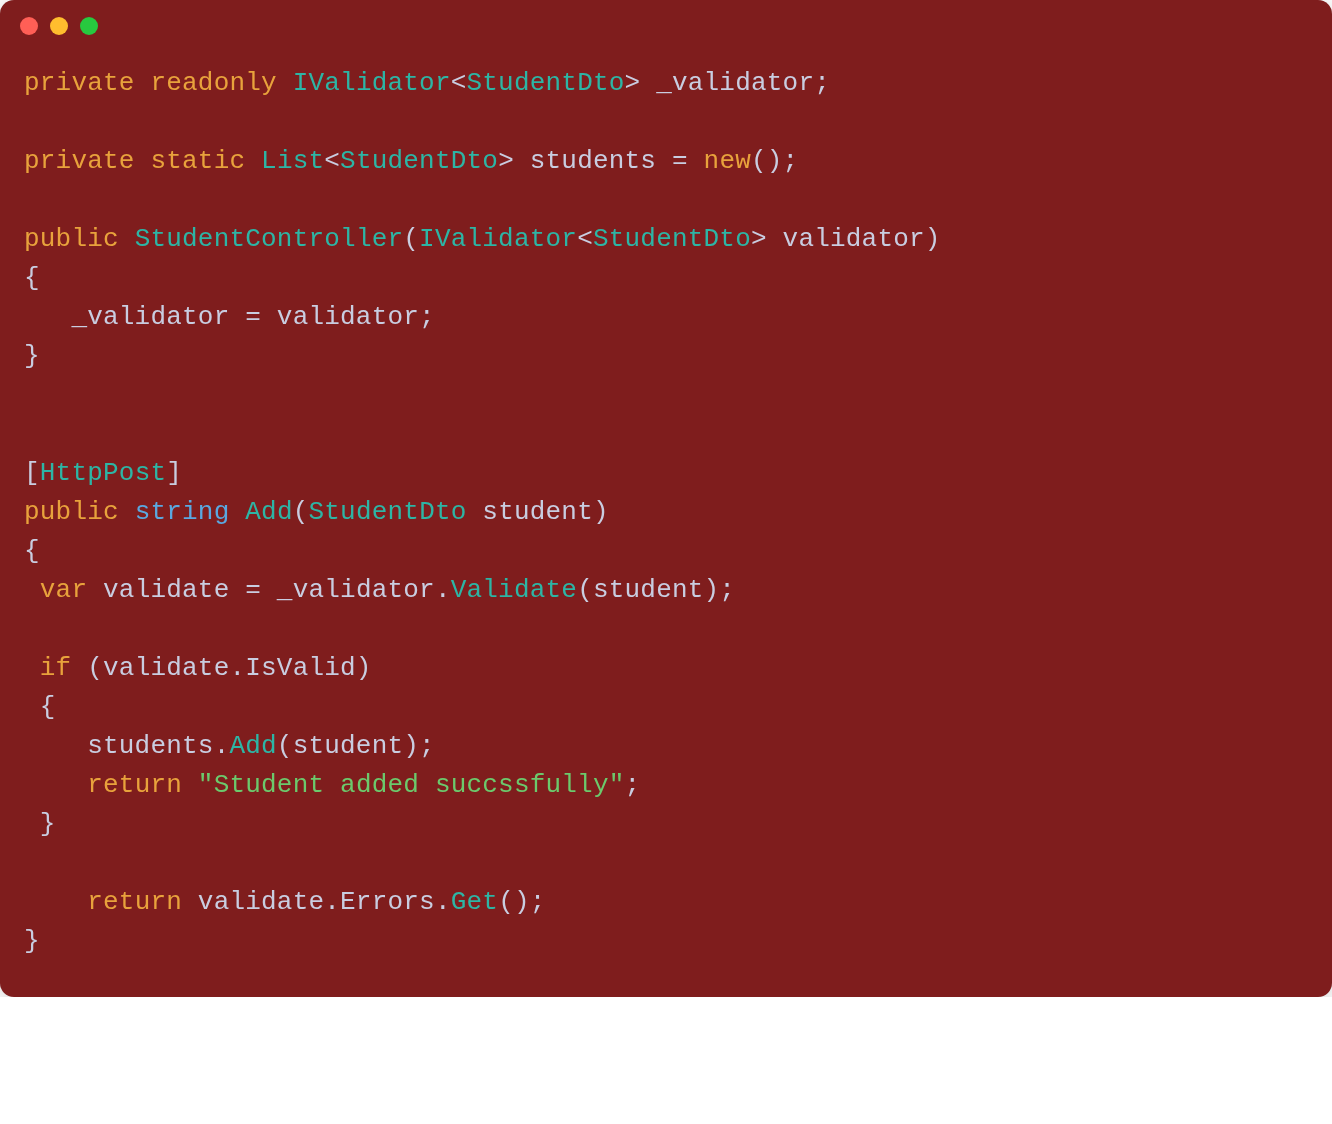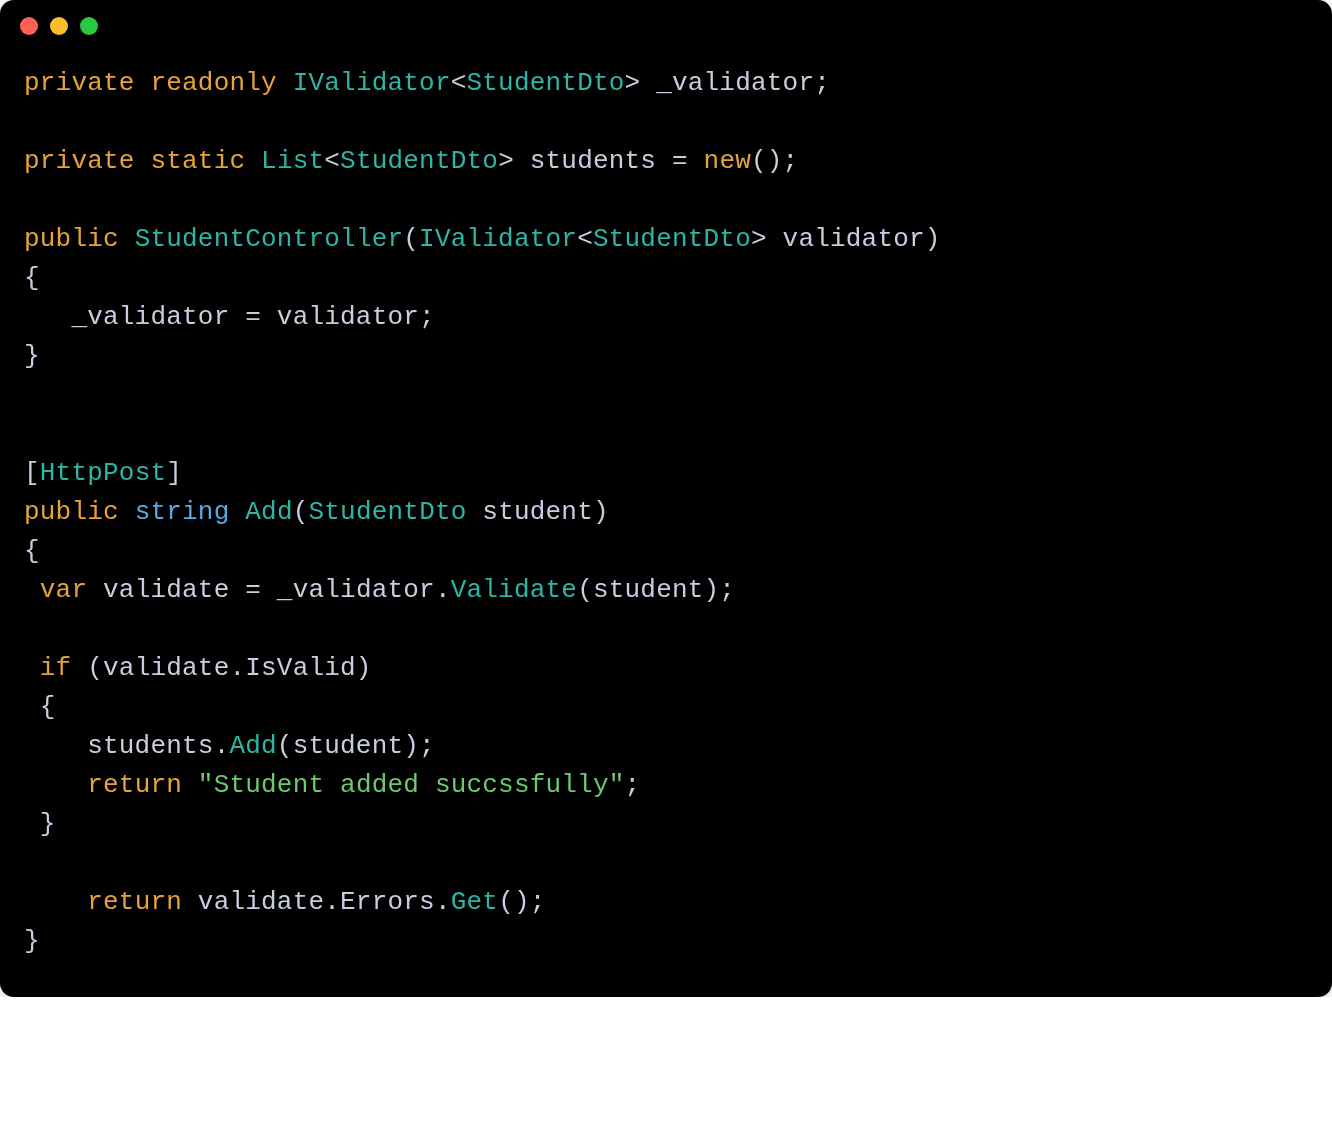"private readonly IValidator<StudentDto>" .window { background: #000000 -> #7f1d1d }
